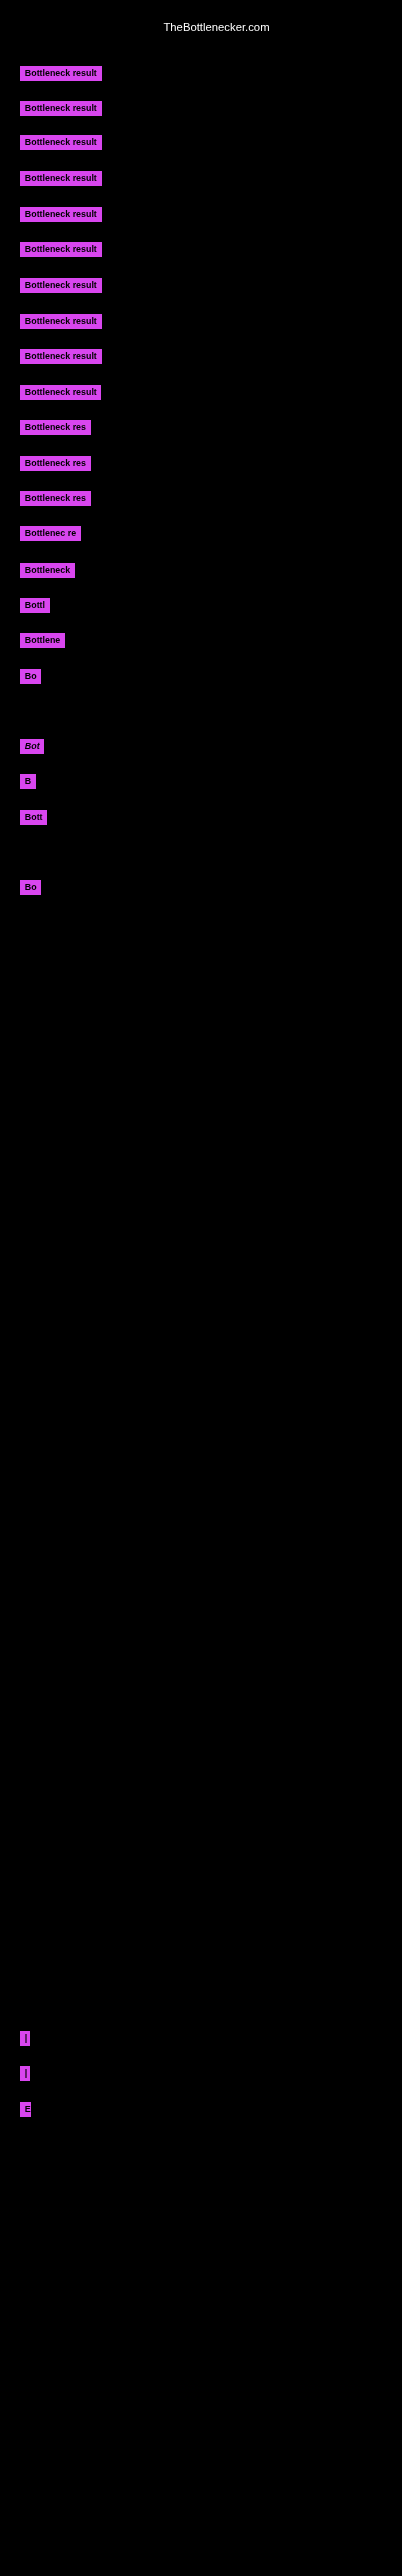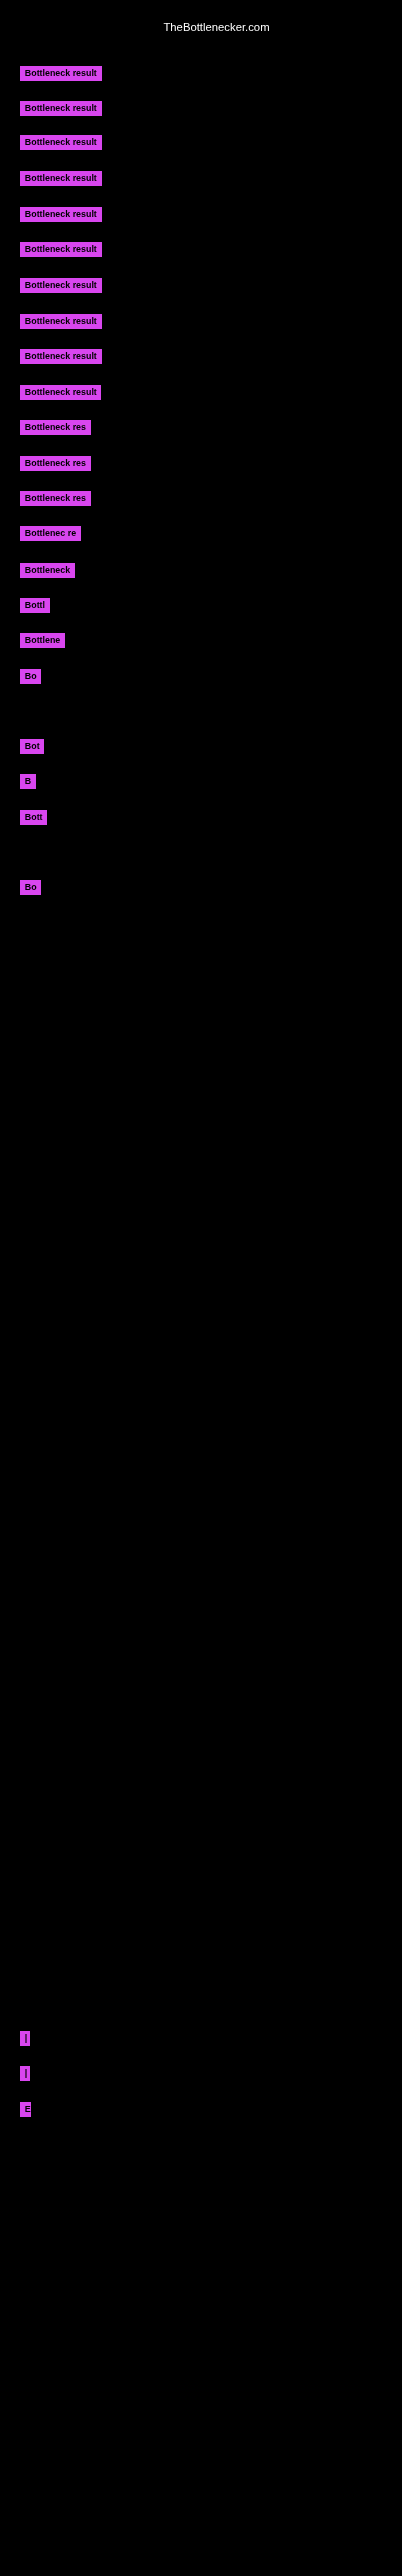"Bot" span.bottleneck-badge { font-style: none -> italic }
